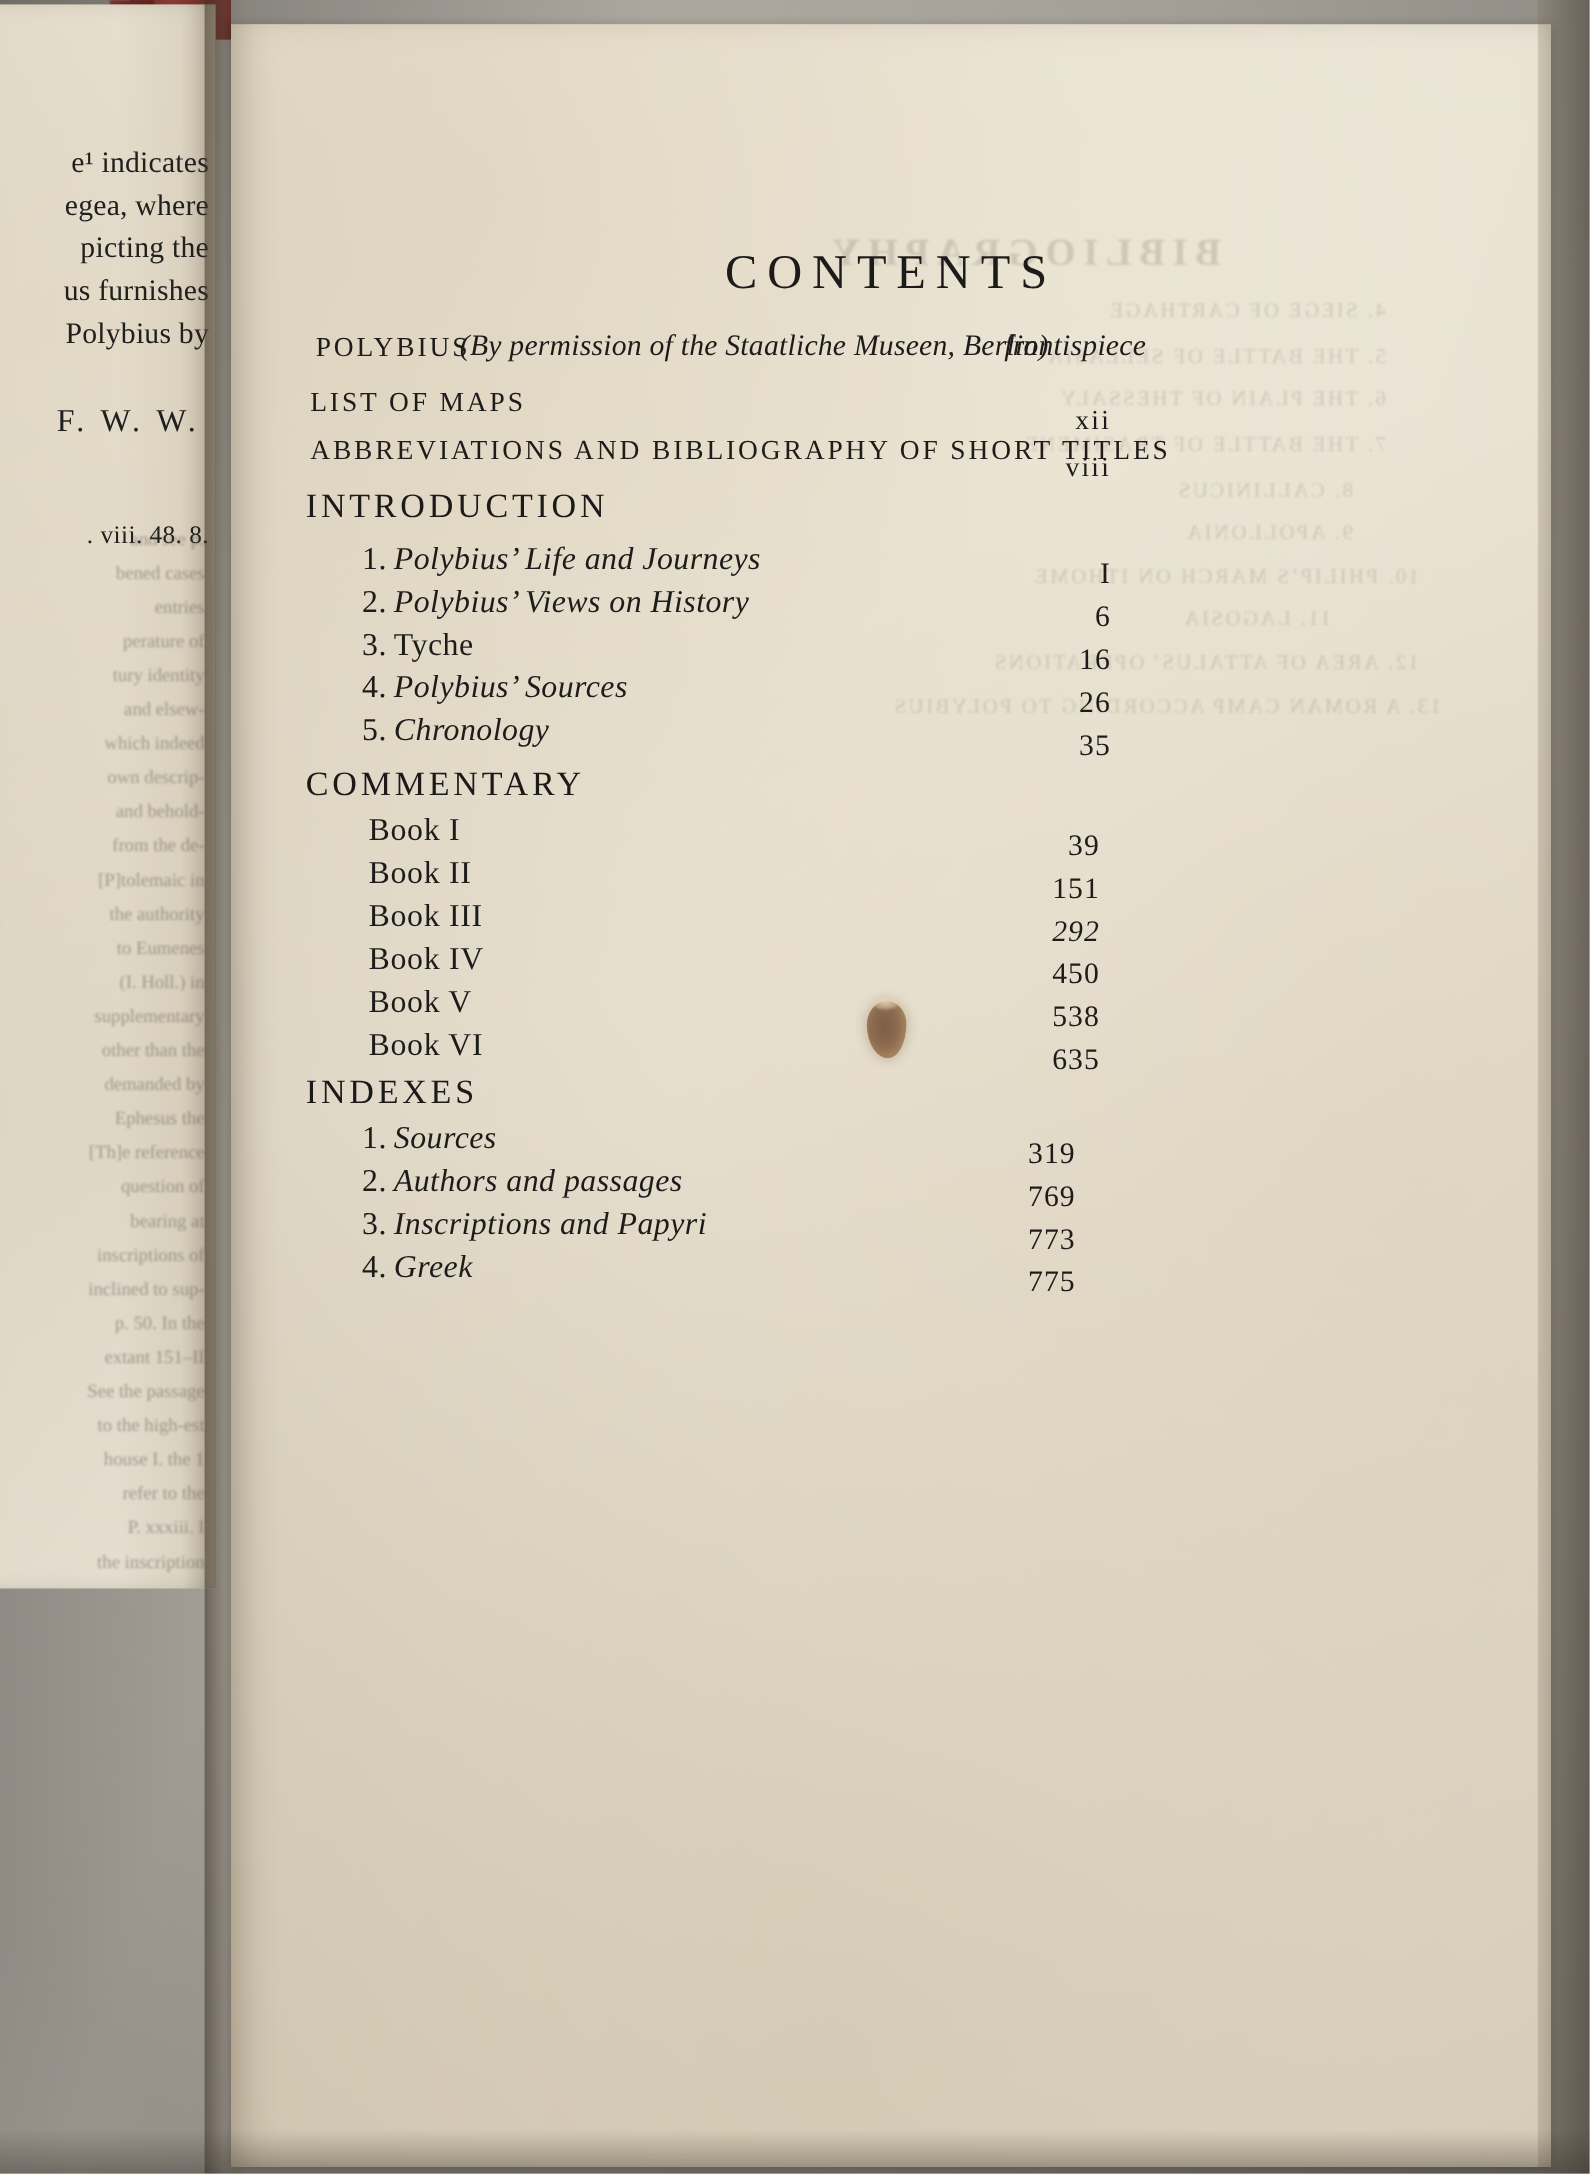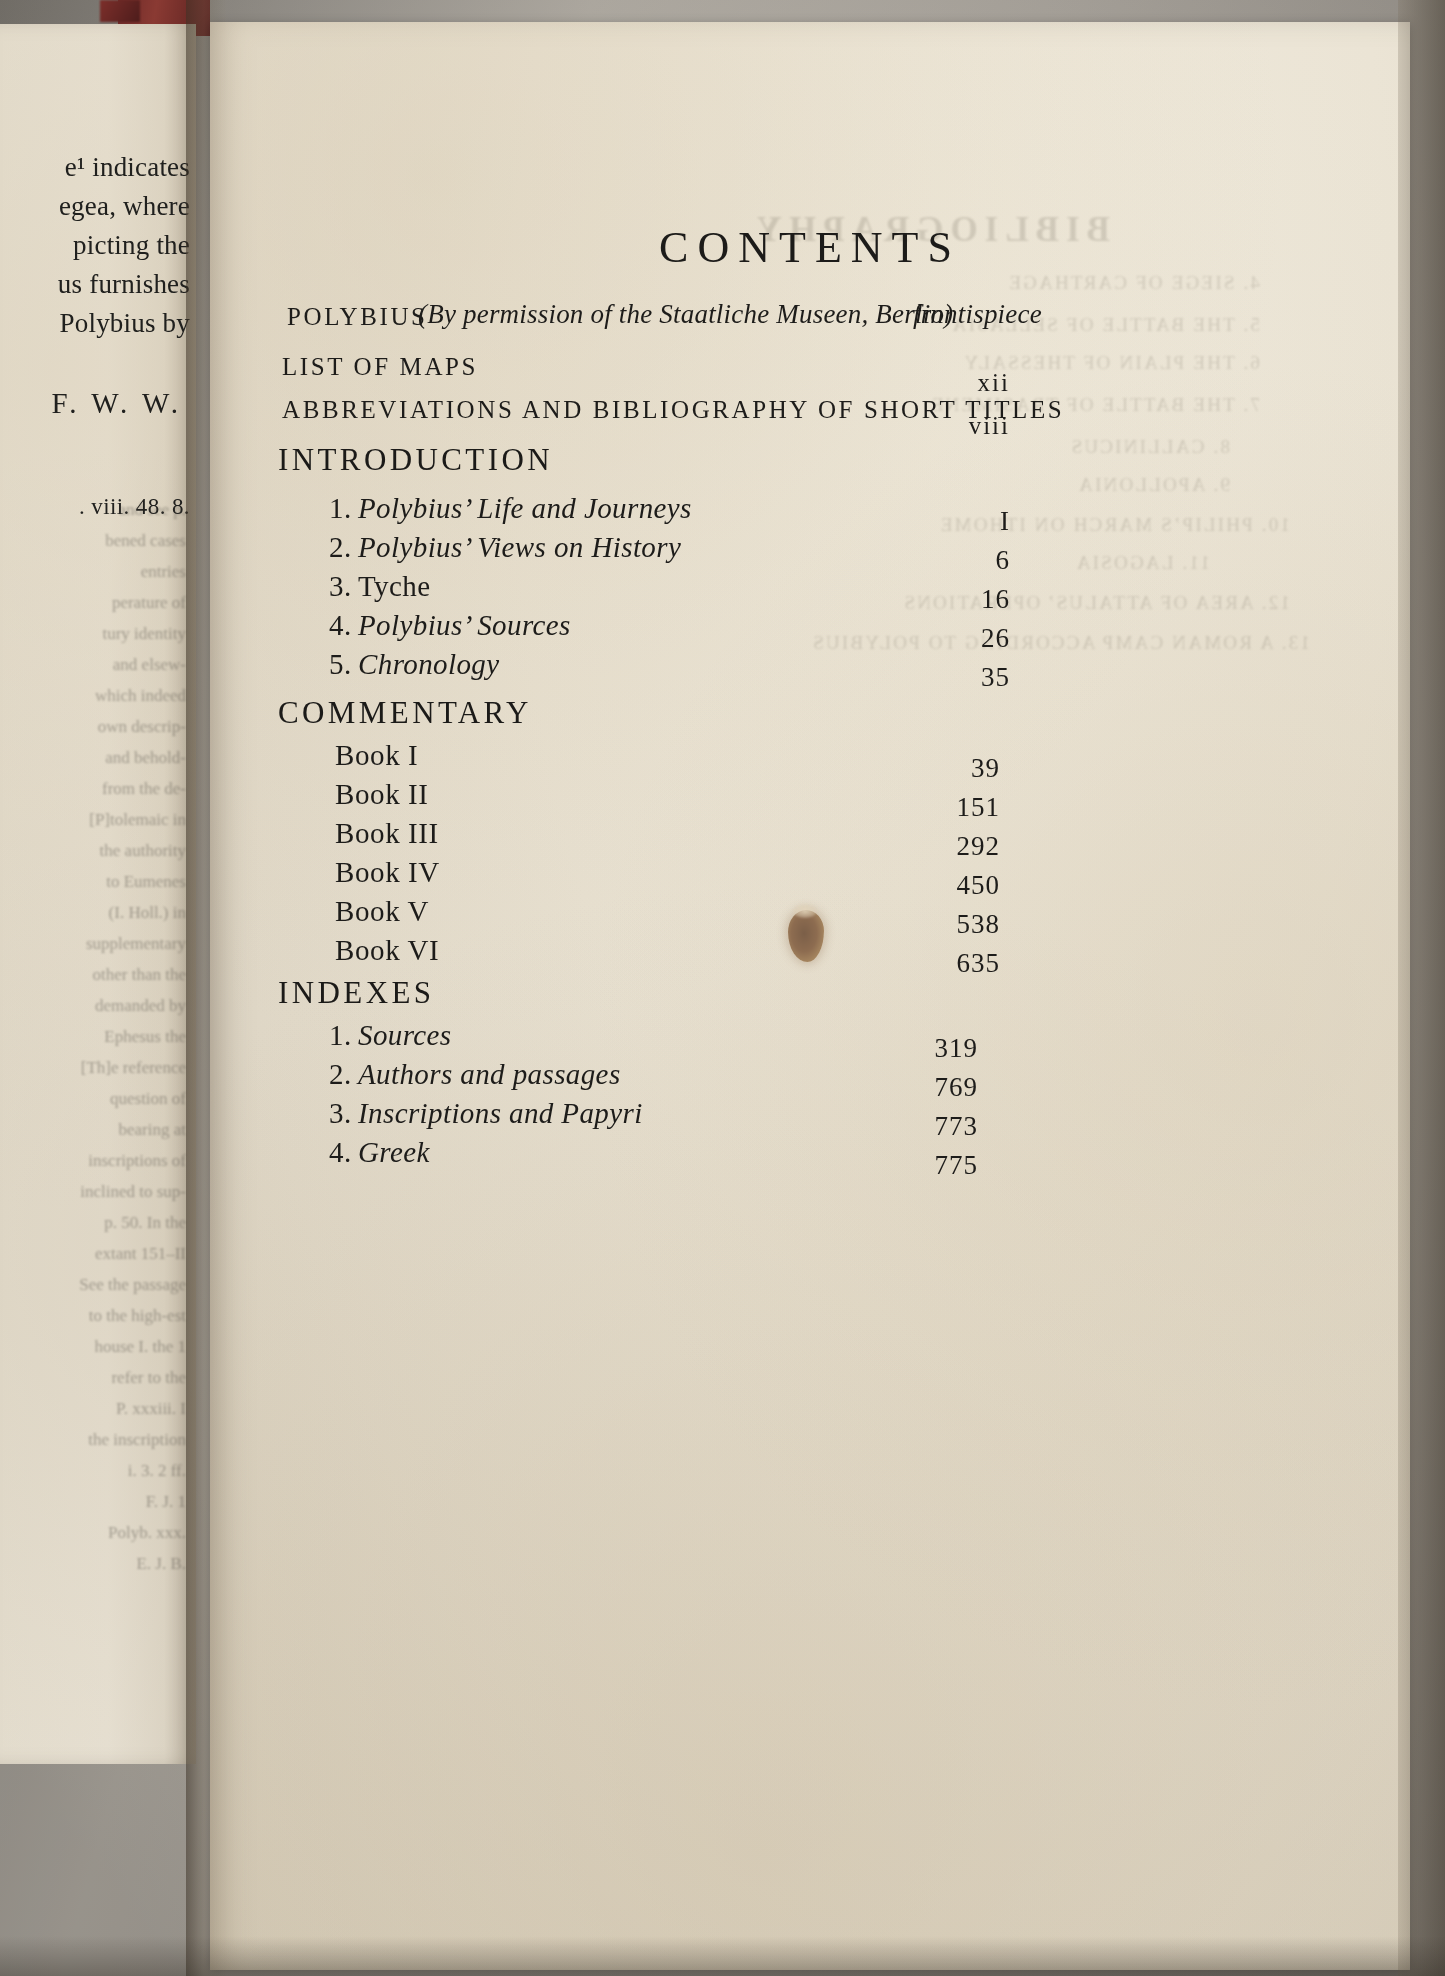"e¹ indicates" #verso { height: 1740px -> 1440px; top: 24px -> 4px }
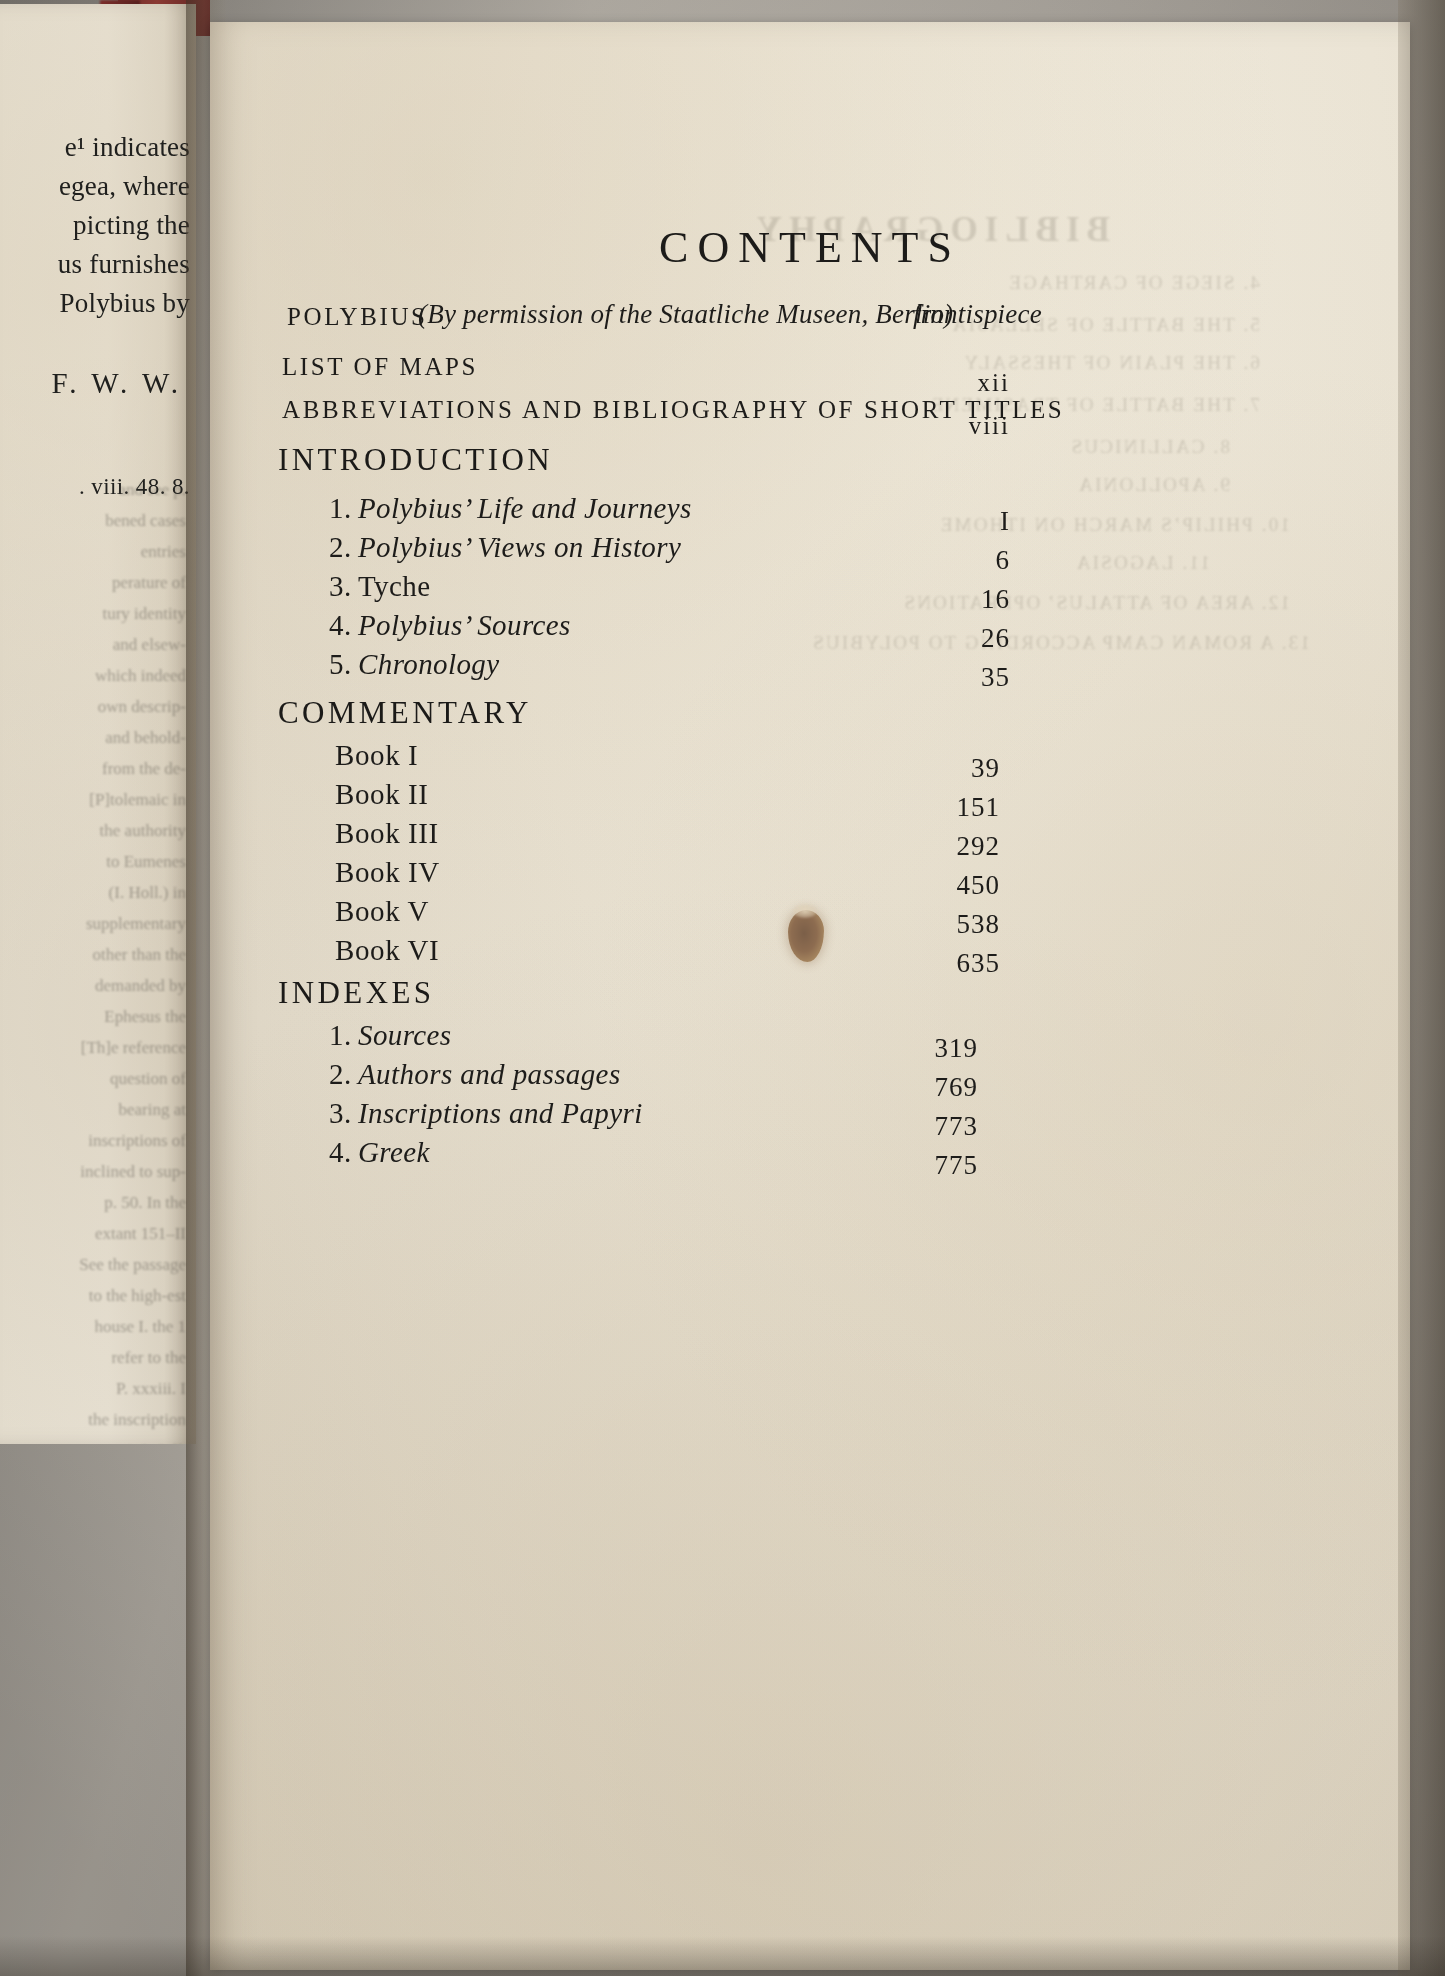"292" span.page { font-style: none -> italic }
